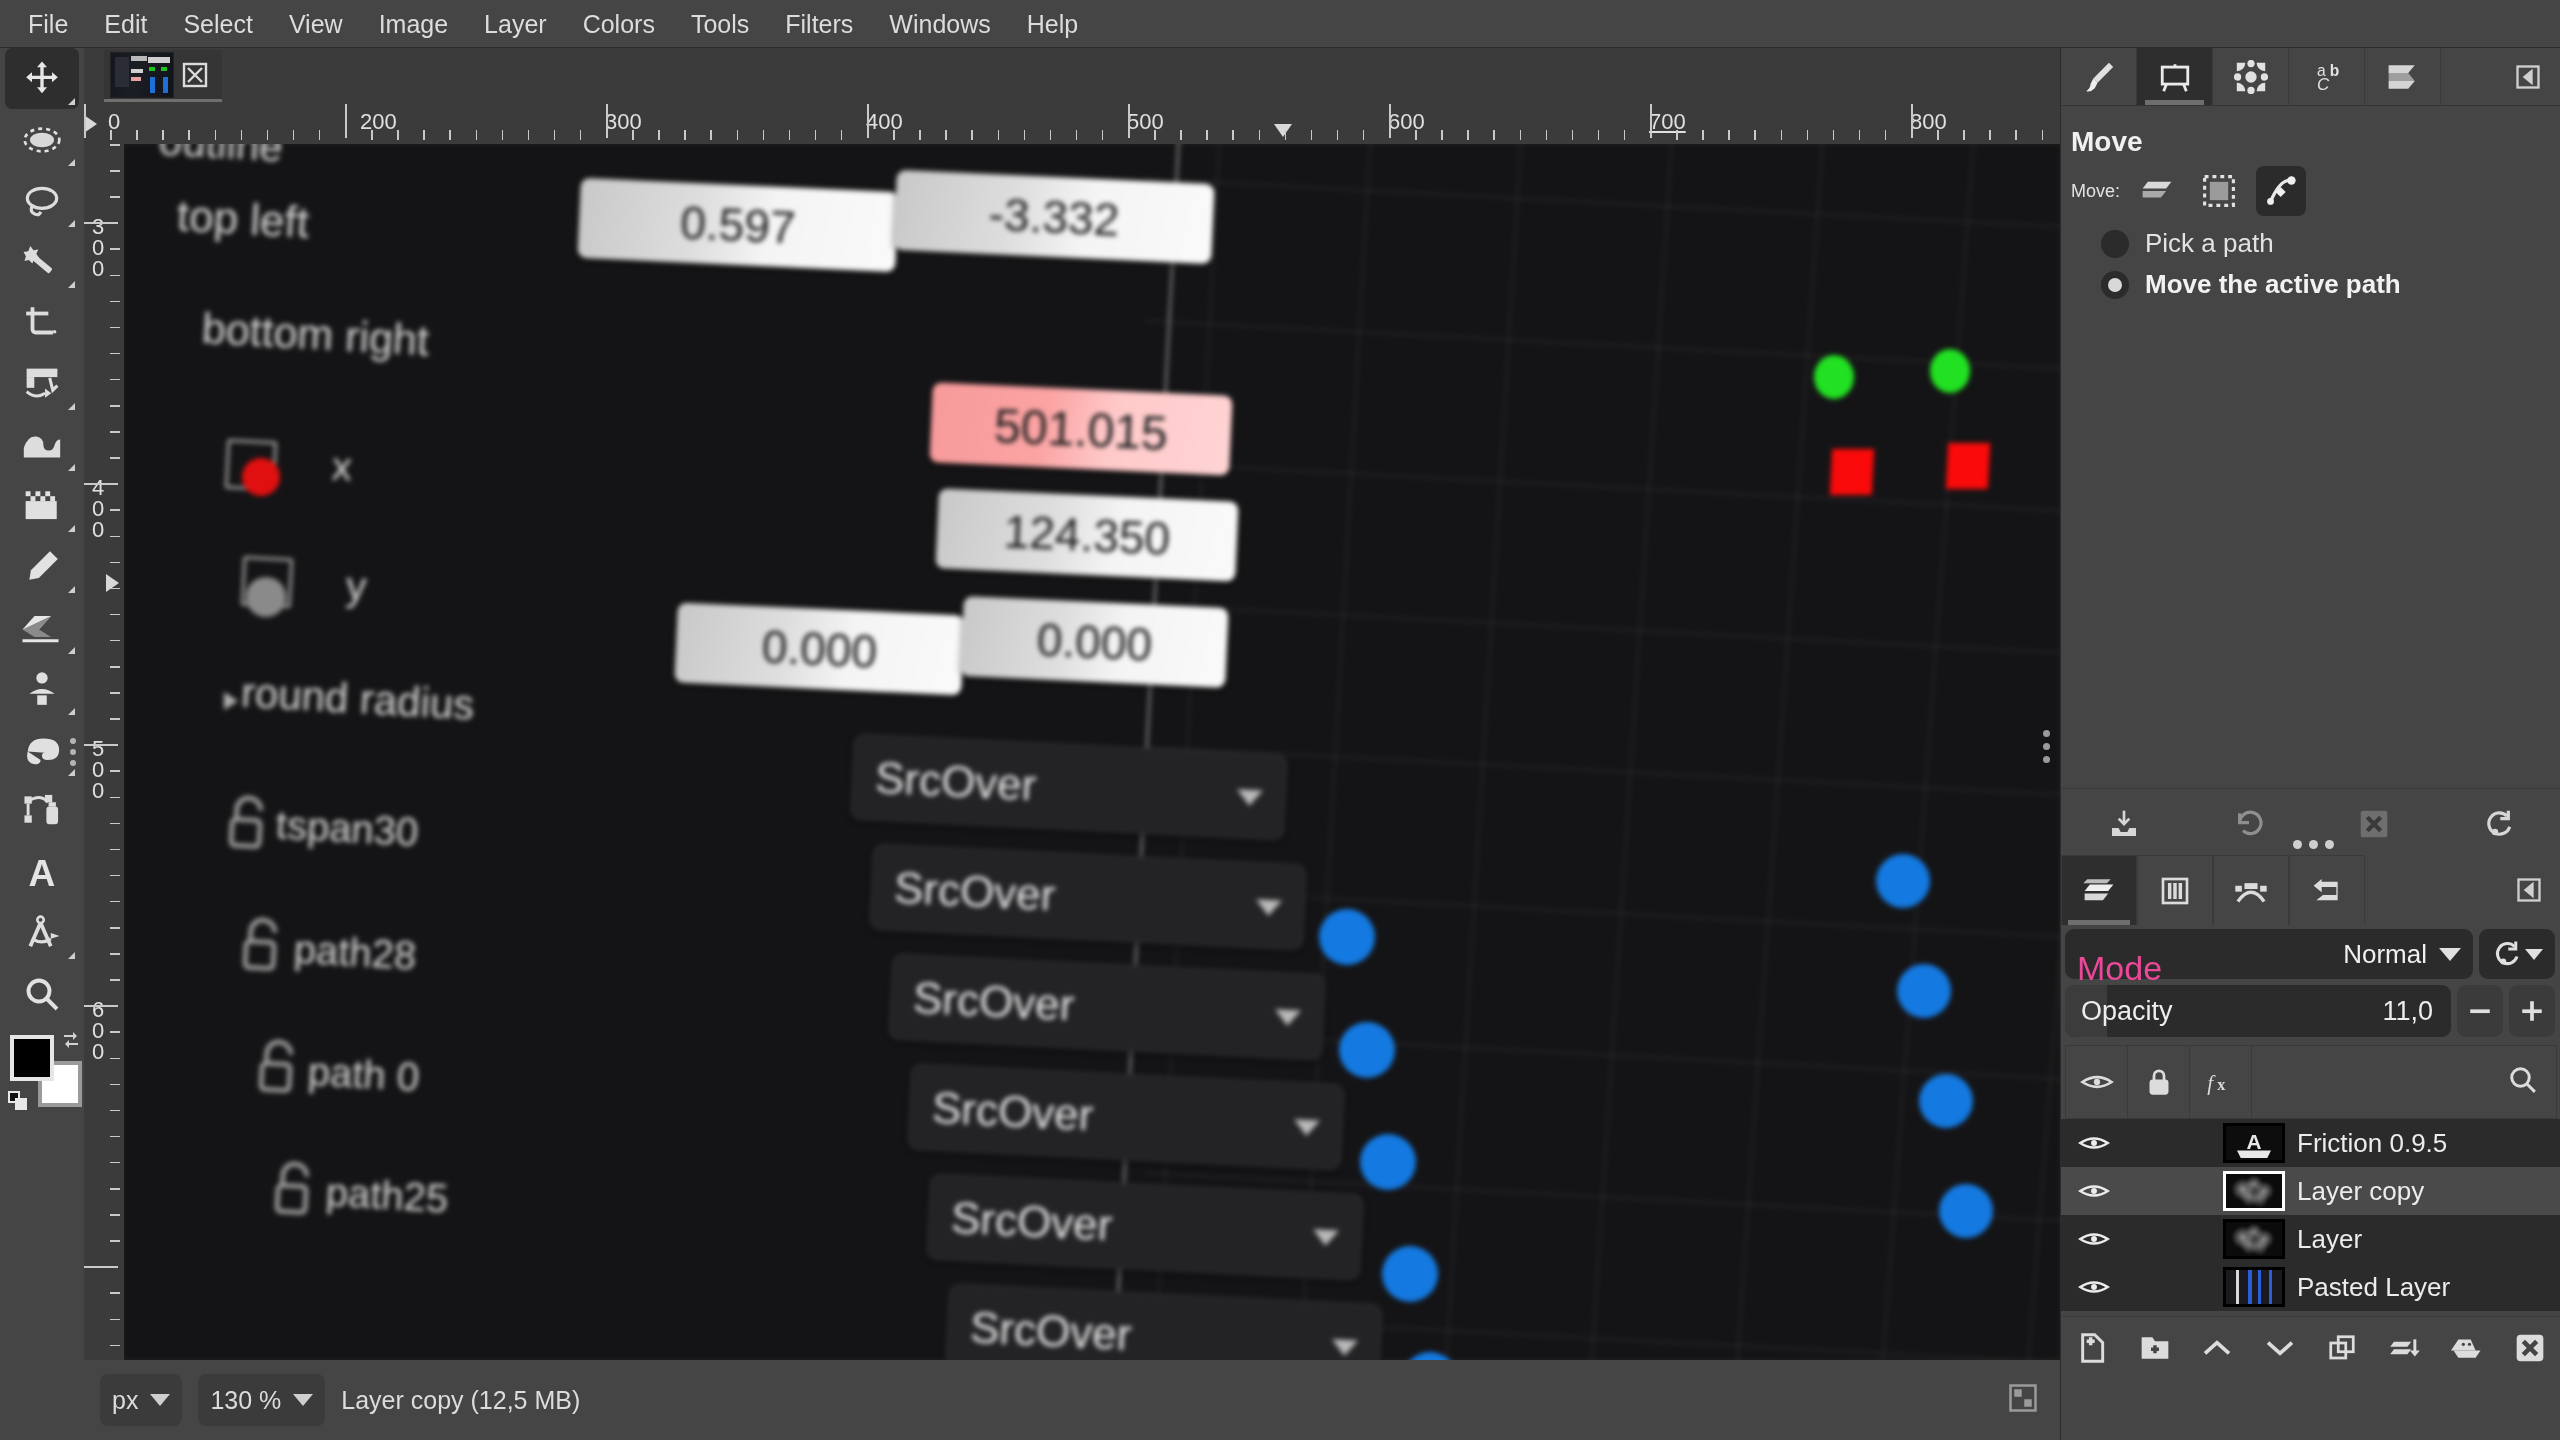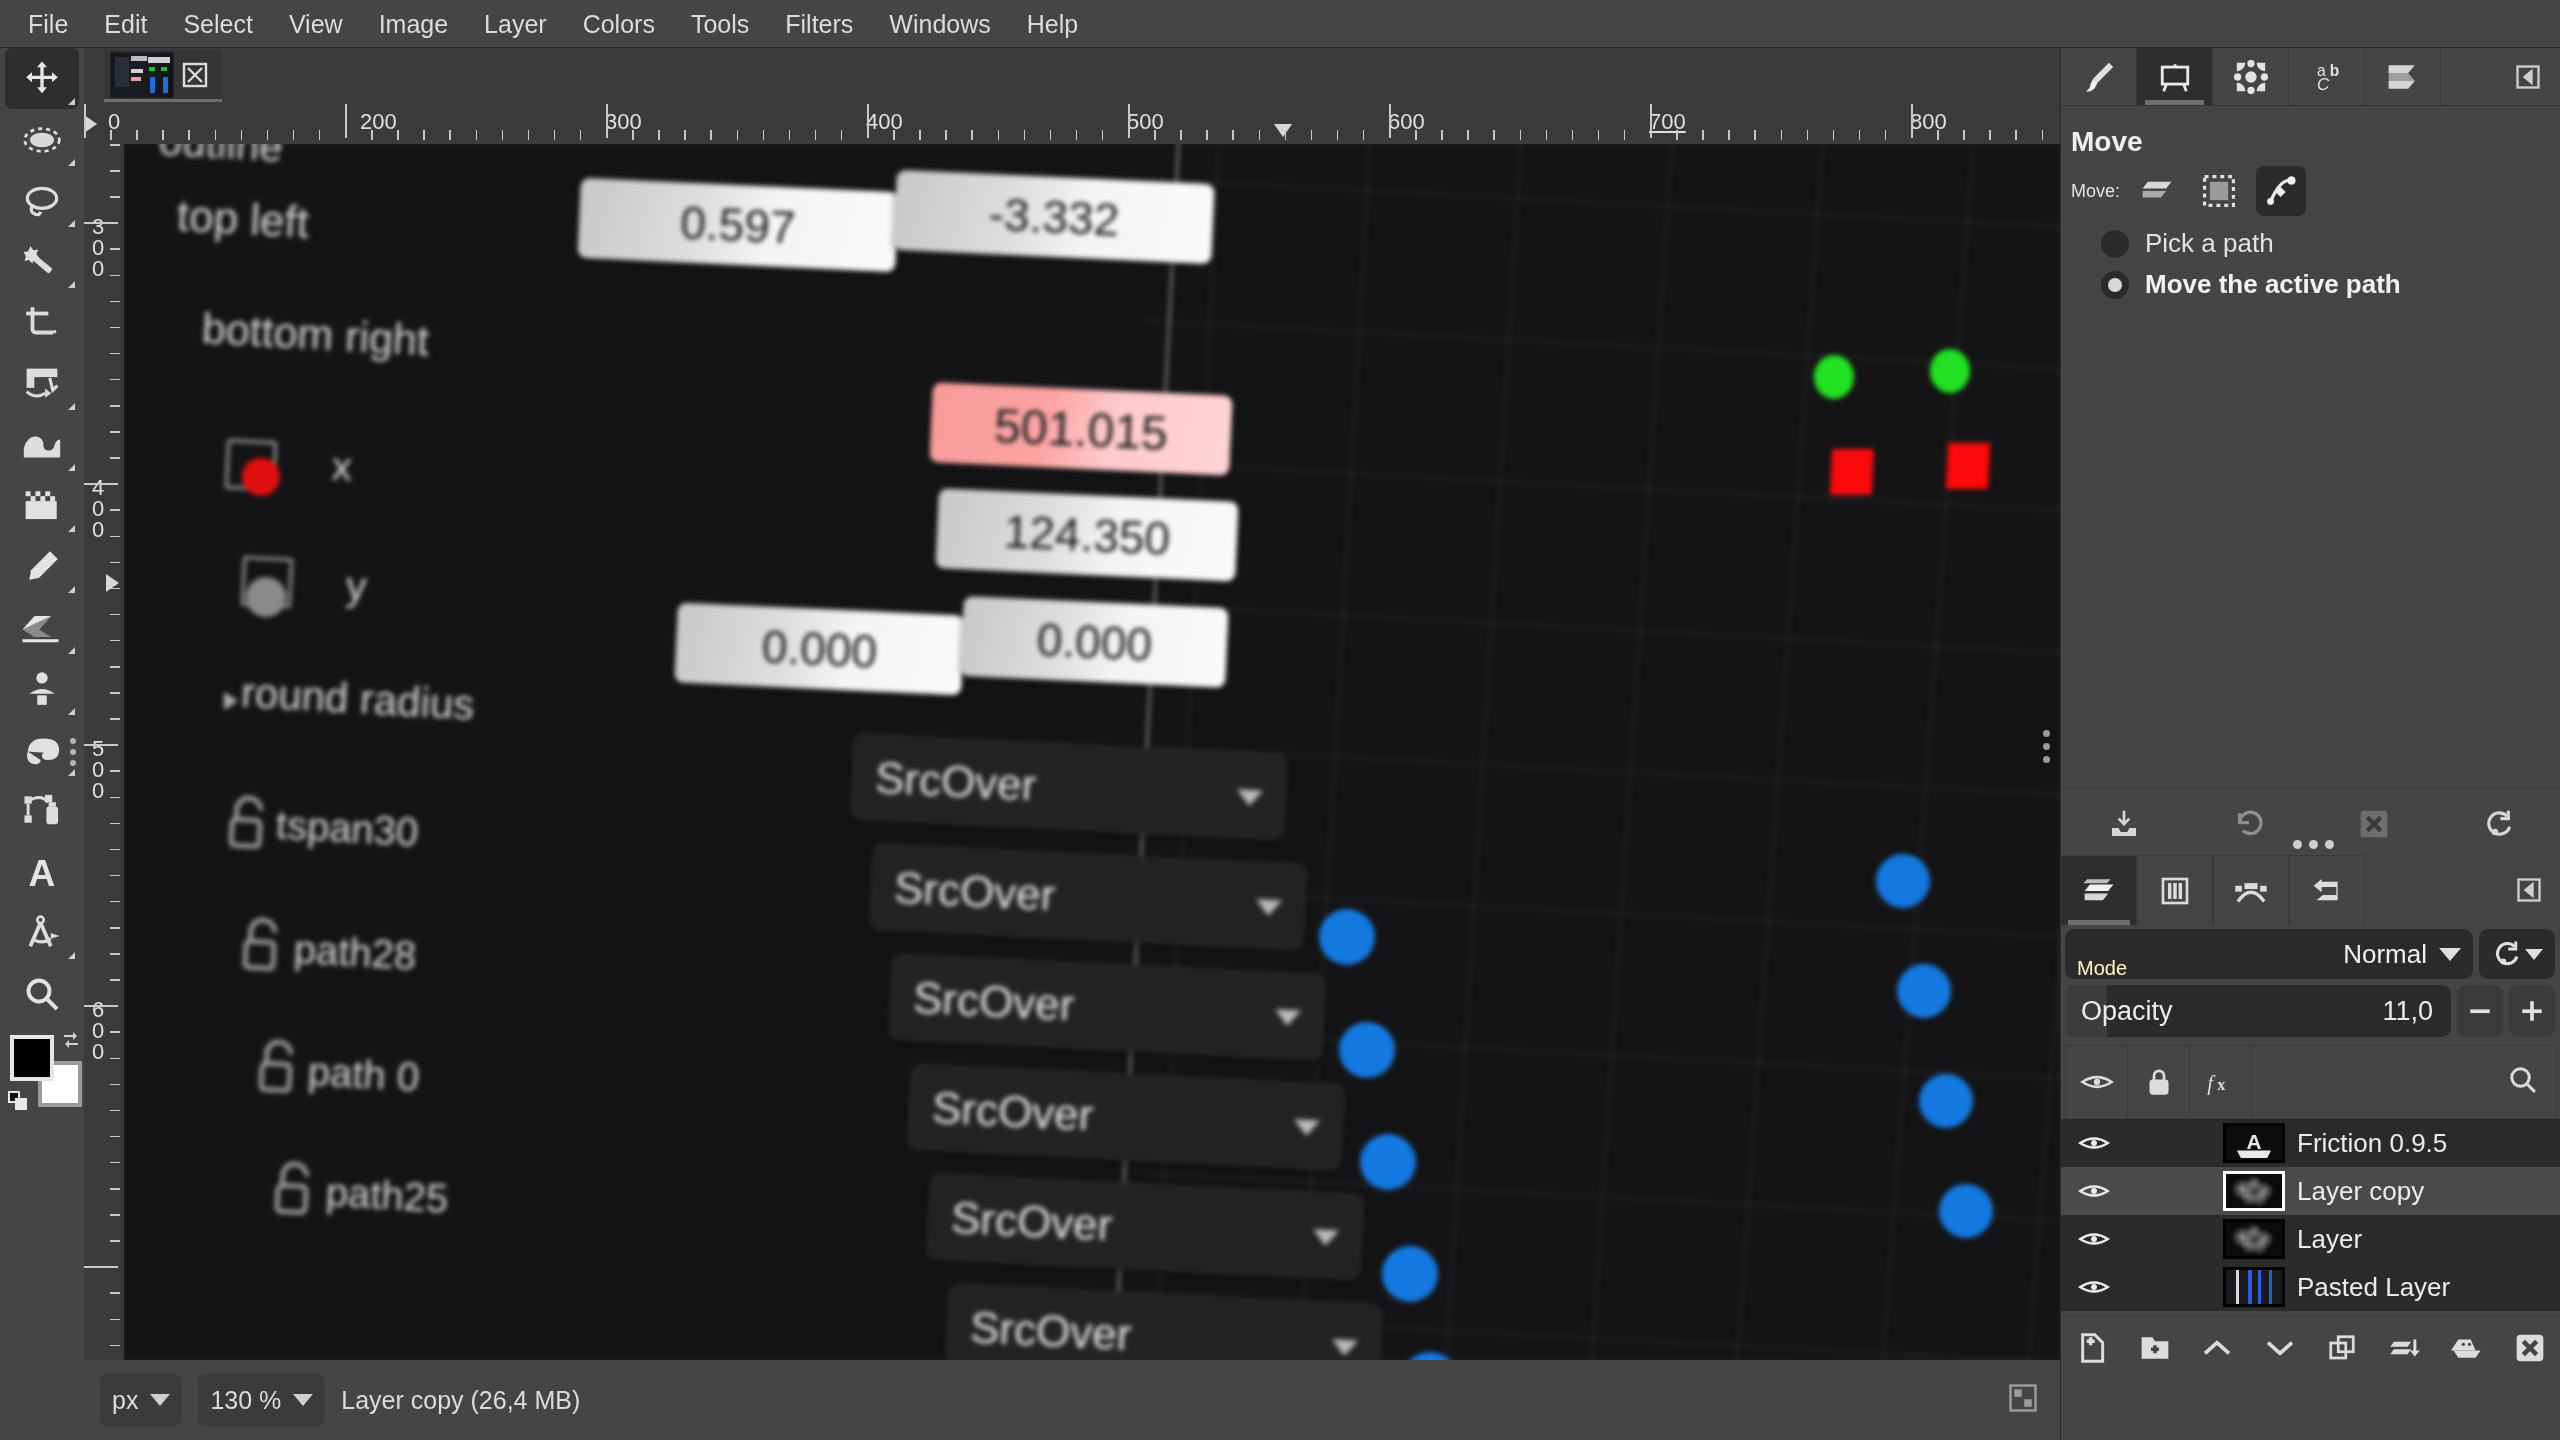"Mode" #mode-box .k { color: #fef9c3 -> #ec4899; font-size: 20px -> 34px }
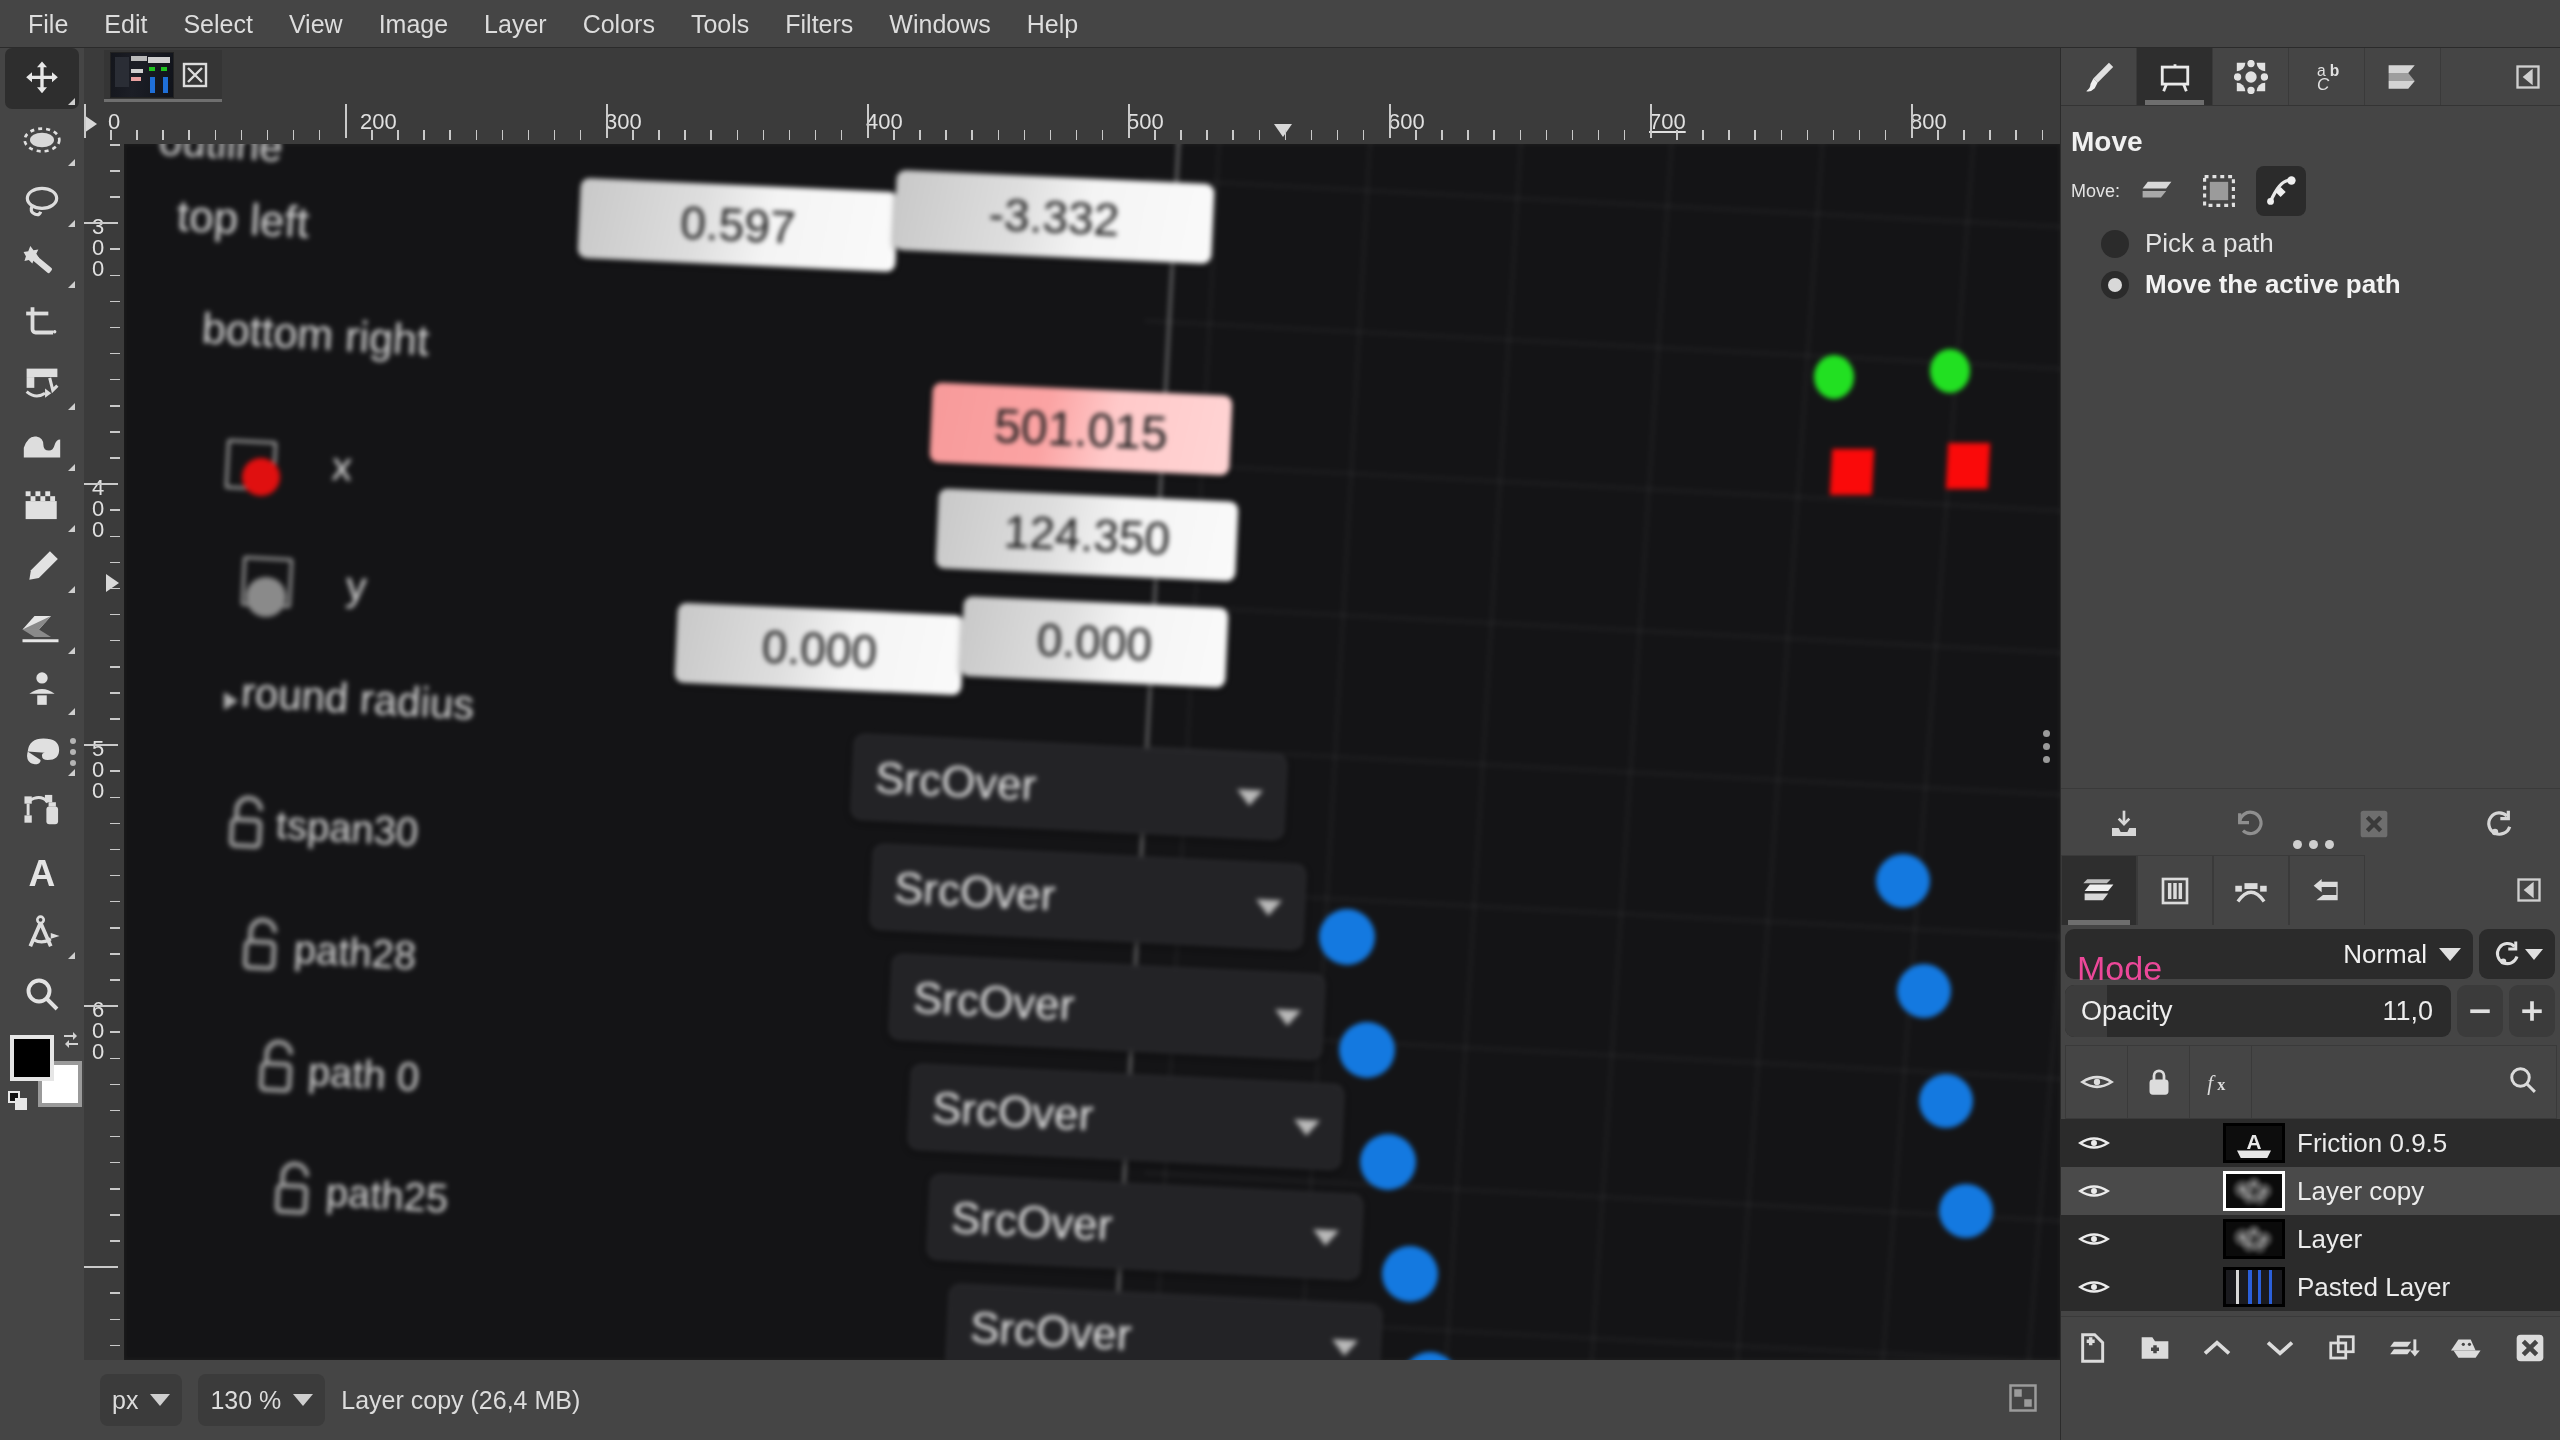"Layer copy (26,4 MB)" div { text: 26,4 -> 12,5 }
